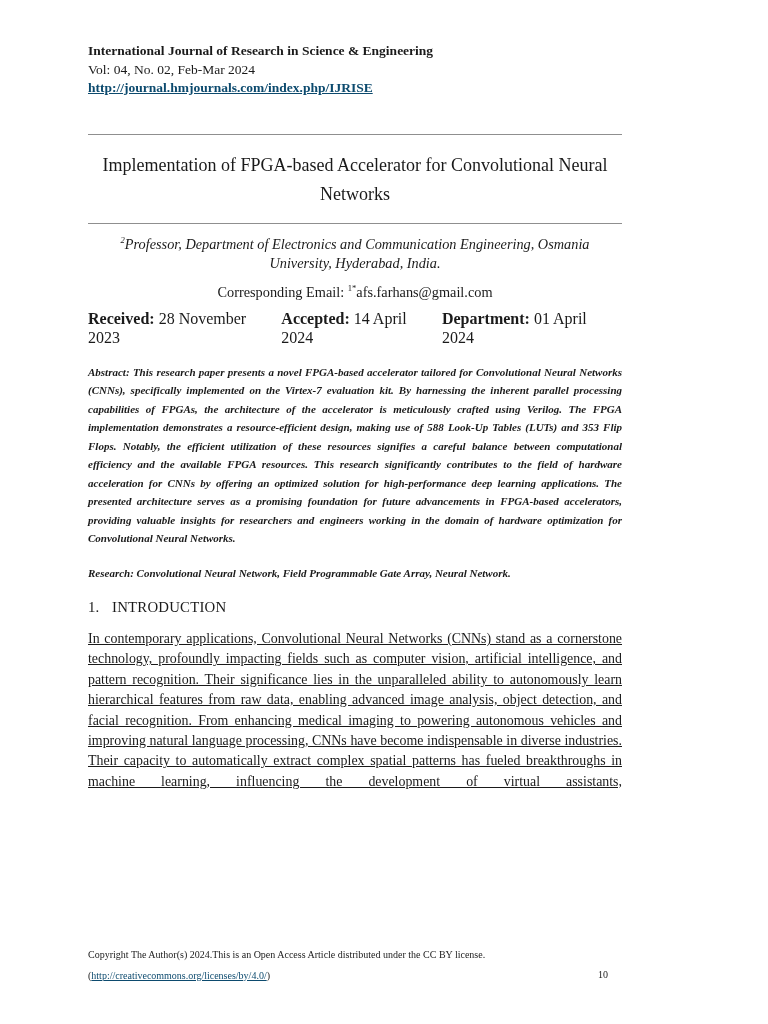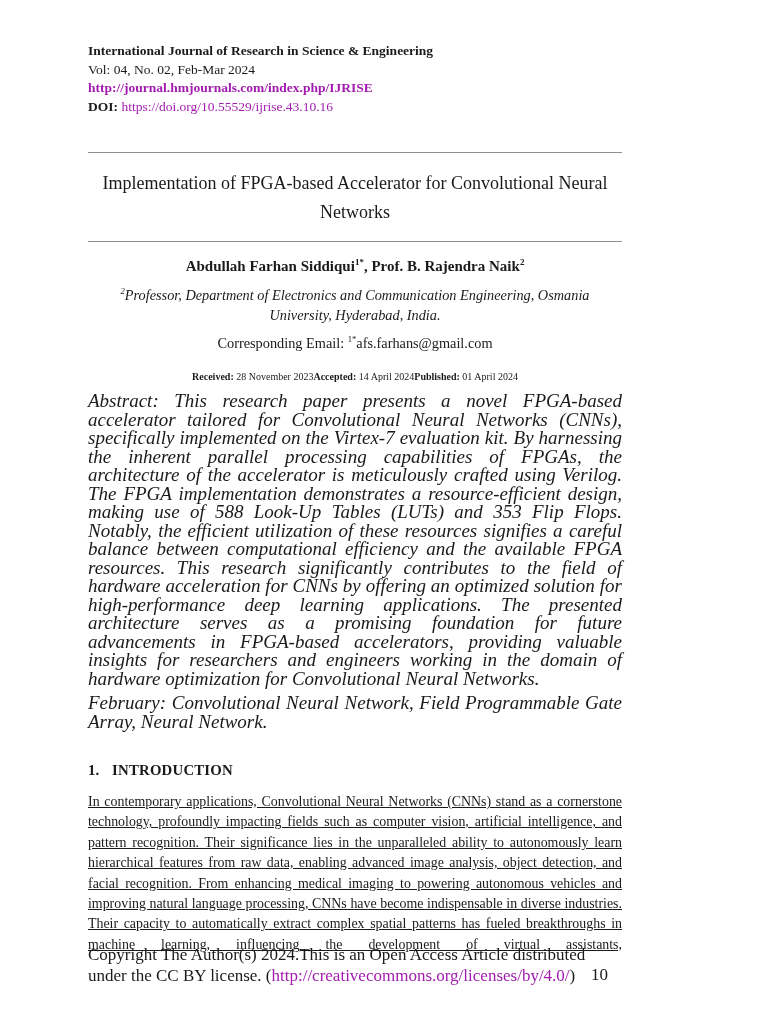"http://journal.hmjournals.com/index.php/" a.link { color: #a21caf -> #0c4a6e; text-decoration: none -> underline }
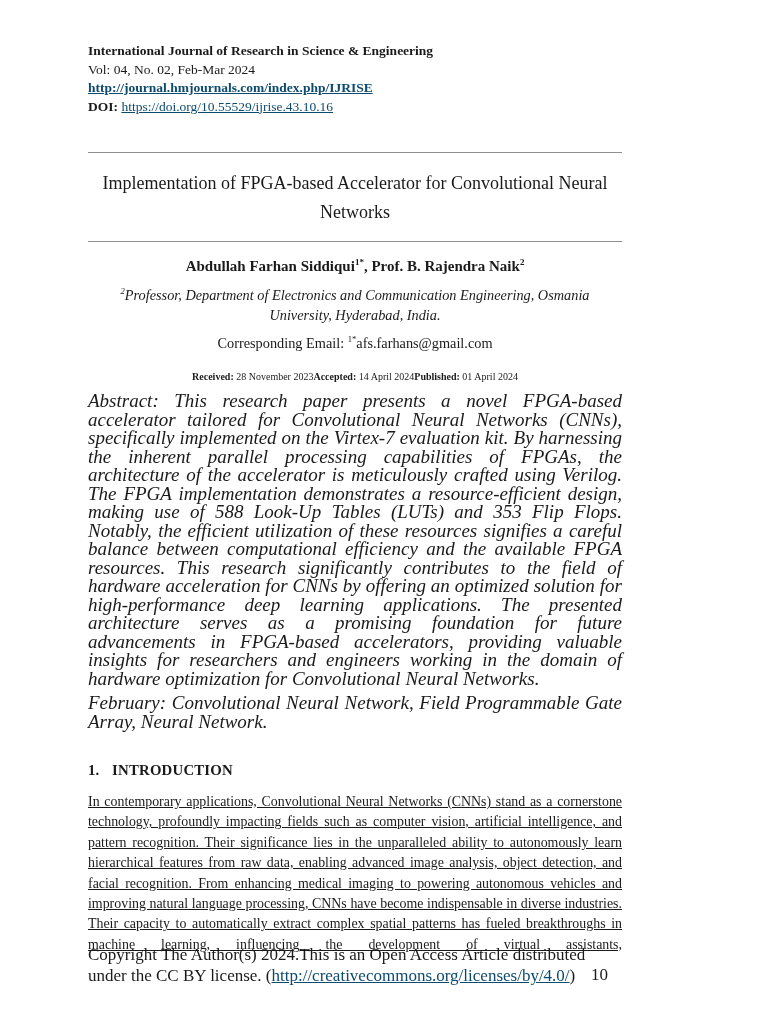"DOI:" div { html: <div><span>DOI: </span><a>https://doi.org/10.55529/ijrise.43.10.16</a></div> -> none }
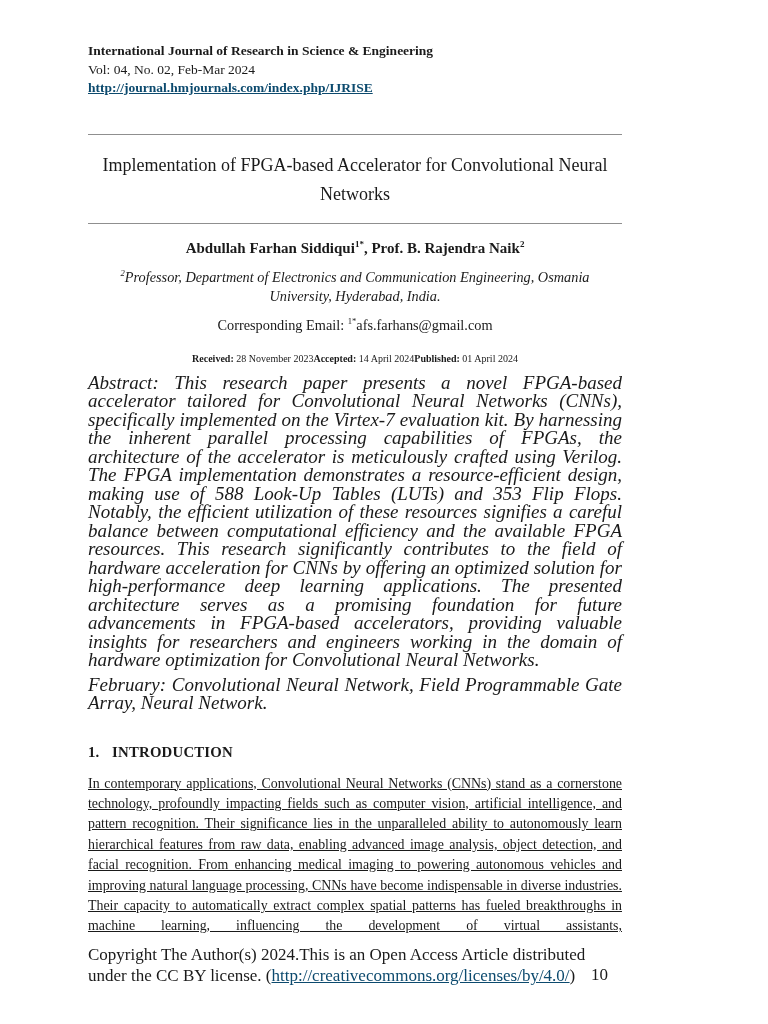"Abdullah Farhan Siddiqui1*, Prof. B." p.authors { html: <p><span>Abdullah Farhan Siddiqui</span><sup>1*</sup><span>, </span><span>Prof. B. Rajendra Naik</span><sup>2</sup></p> -> none }
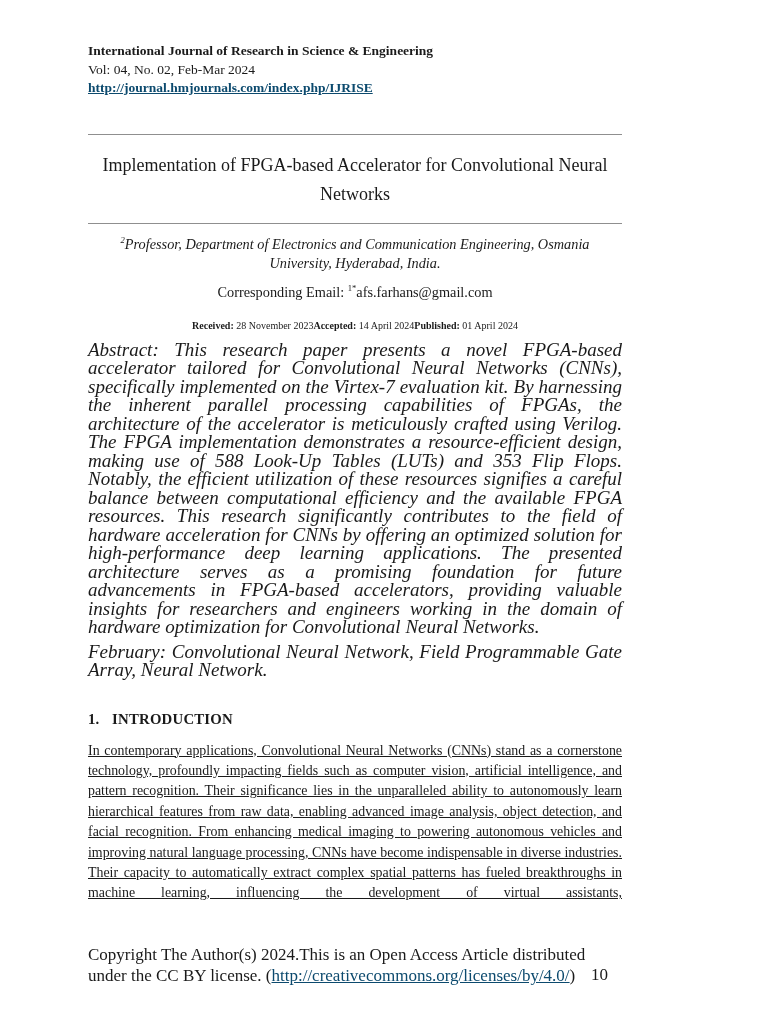"Received: 28 November 2023" .dates { font-size: 10px -> 16px; justify-content: center -> flex-end; margin-top: 15px -> 8px }
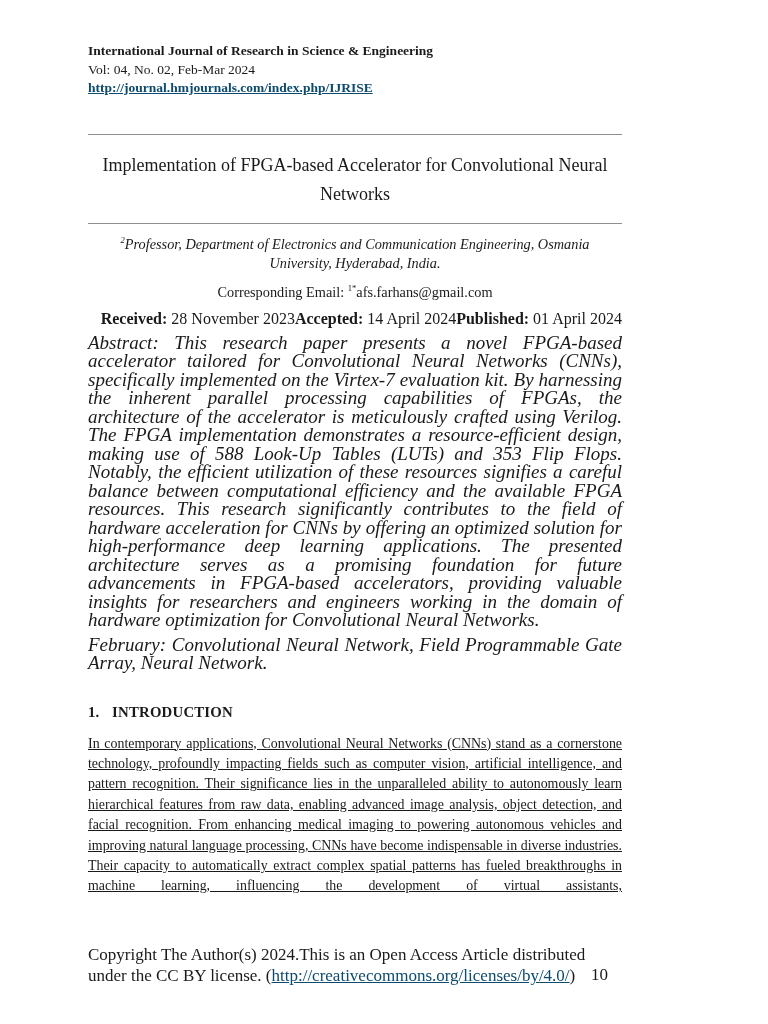"Published:" span.bold { text: Published -> Department }
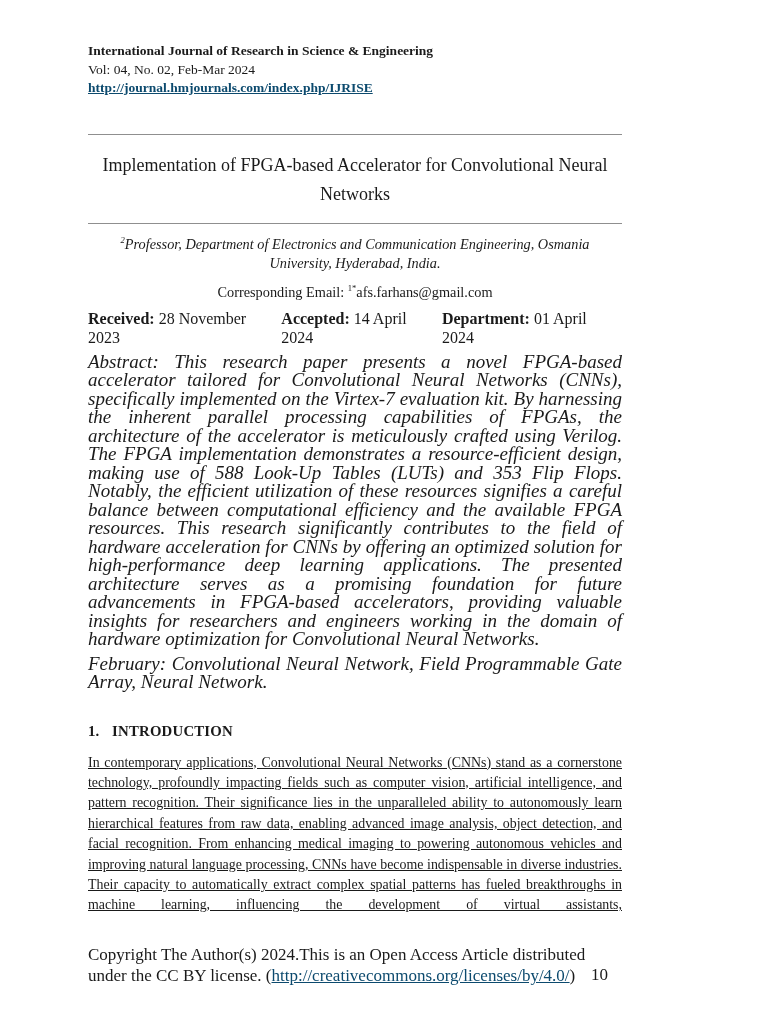"Abstract: This research paper presents" .abstract, .keywords { font-size: 19px -> 11px; font-weight: 400 -> 700; margin-top: 6px -> 16px }
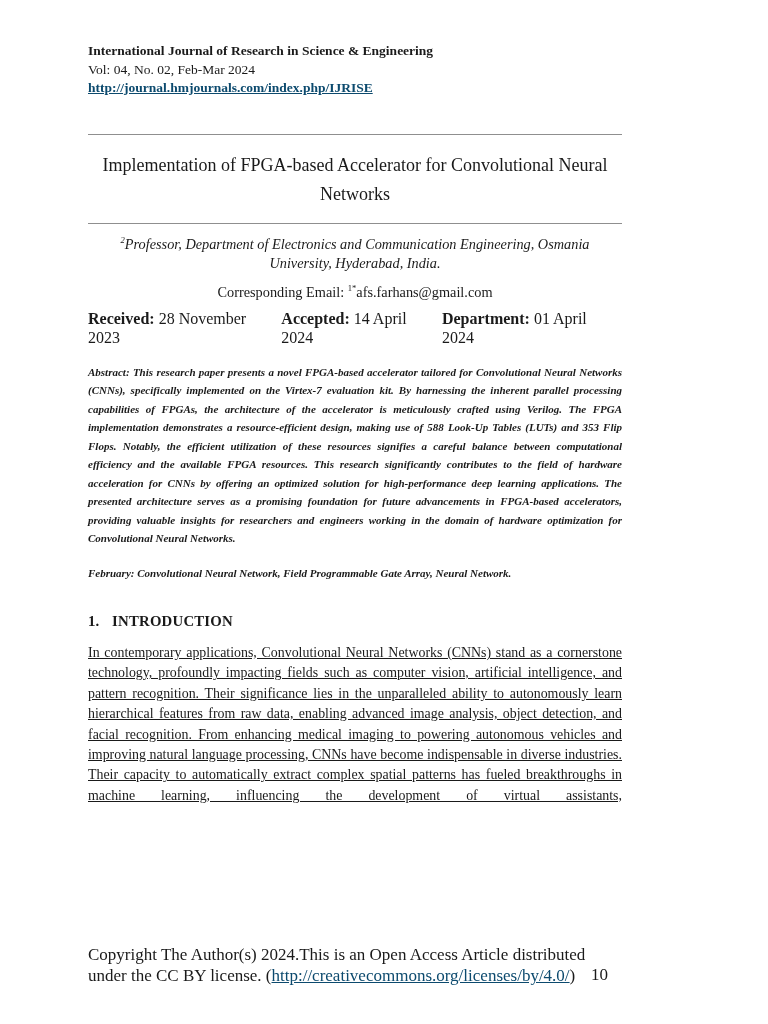"February:" span { text: February -> Research }
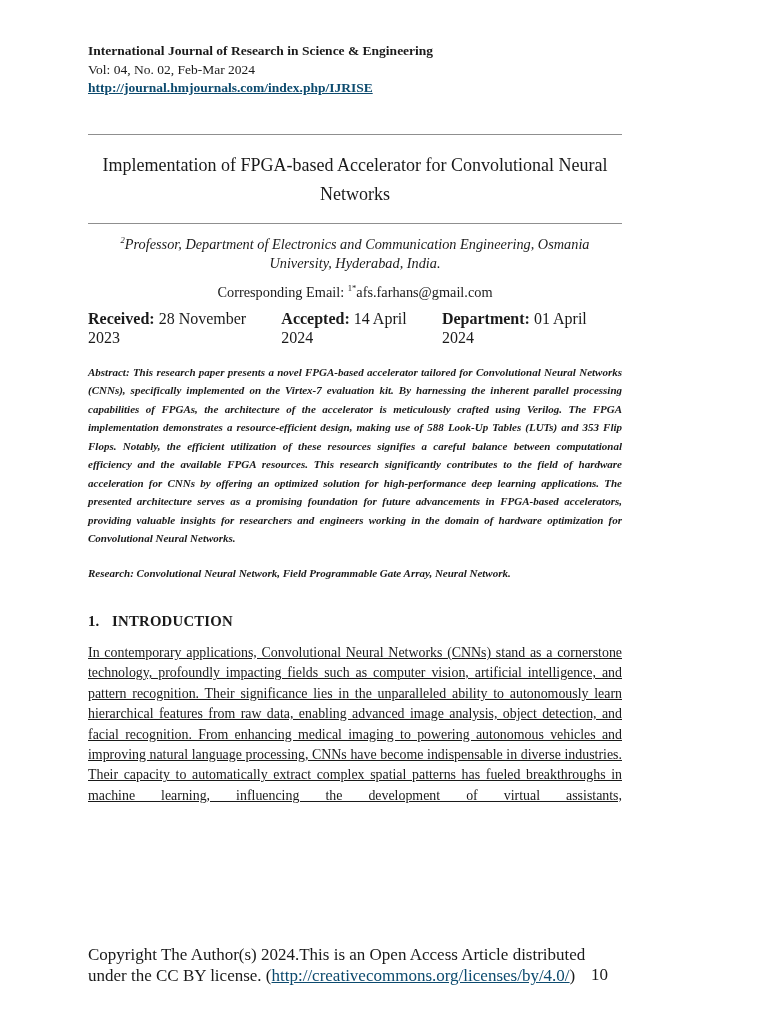"1. INTRODUCTION" .section-heading { font-weight: 700 -> 400; margin-top: 30px -> 16px }
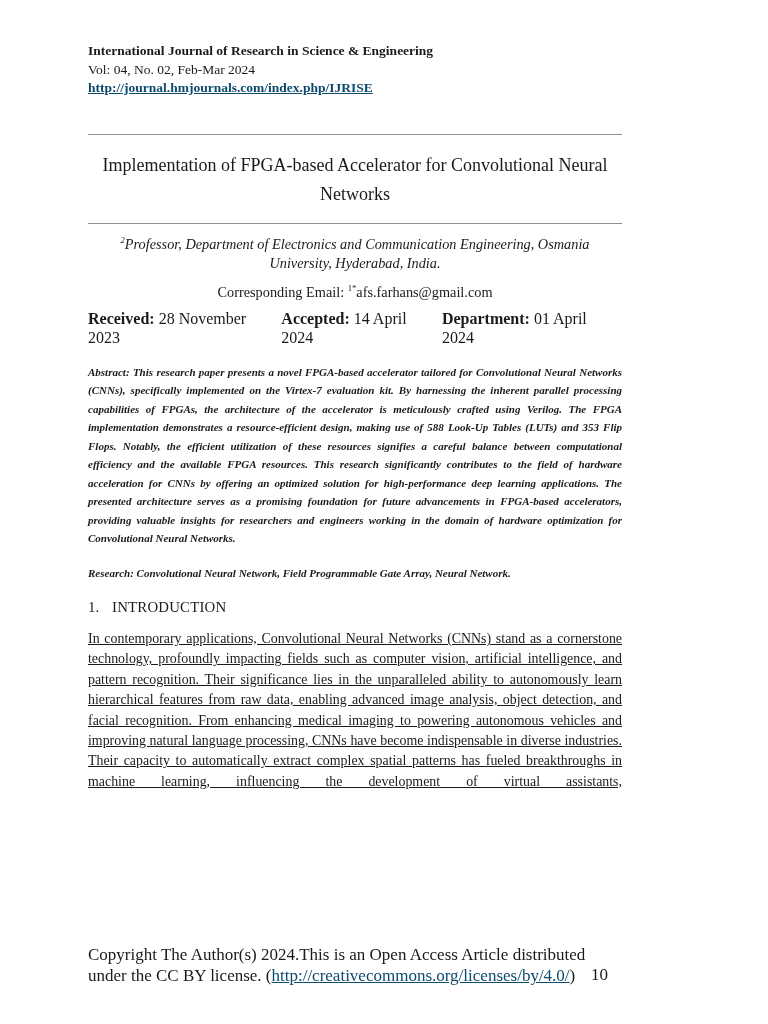"Copyright The Author(s) 2024.This is" .footer { font-size: 17px -> 10px }
